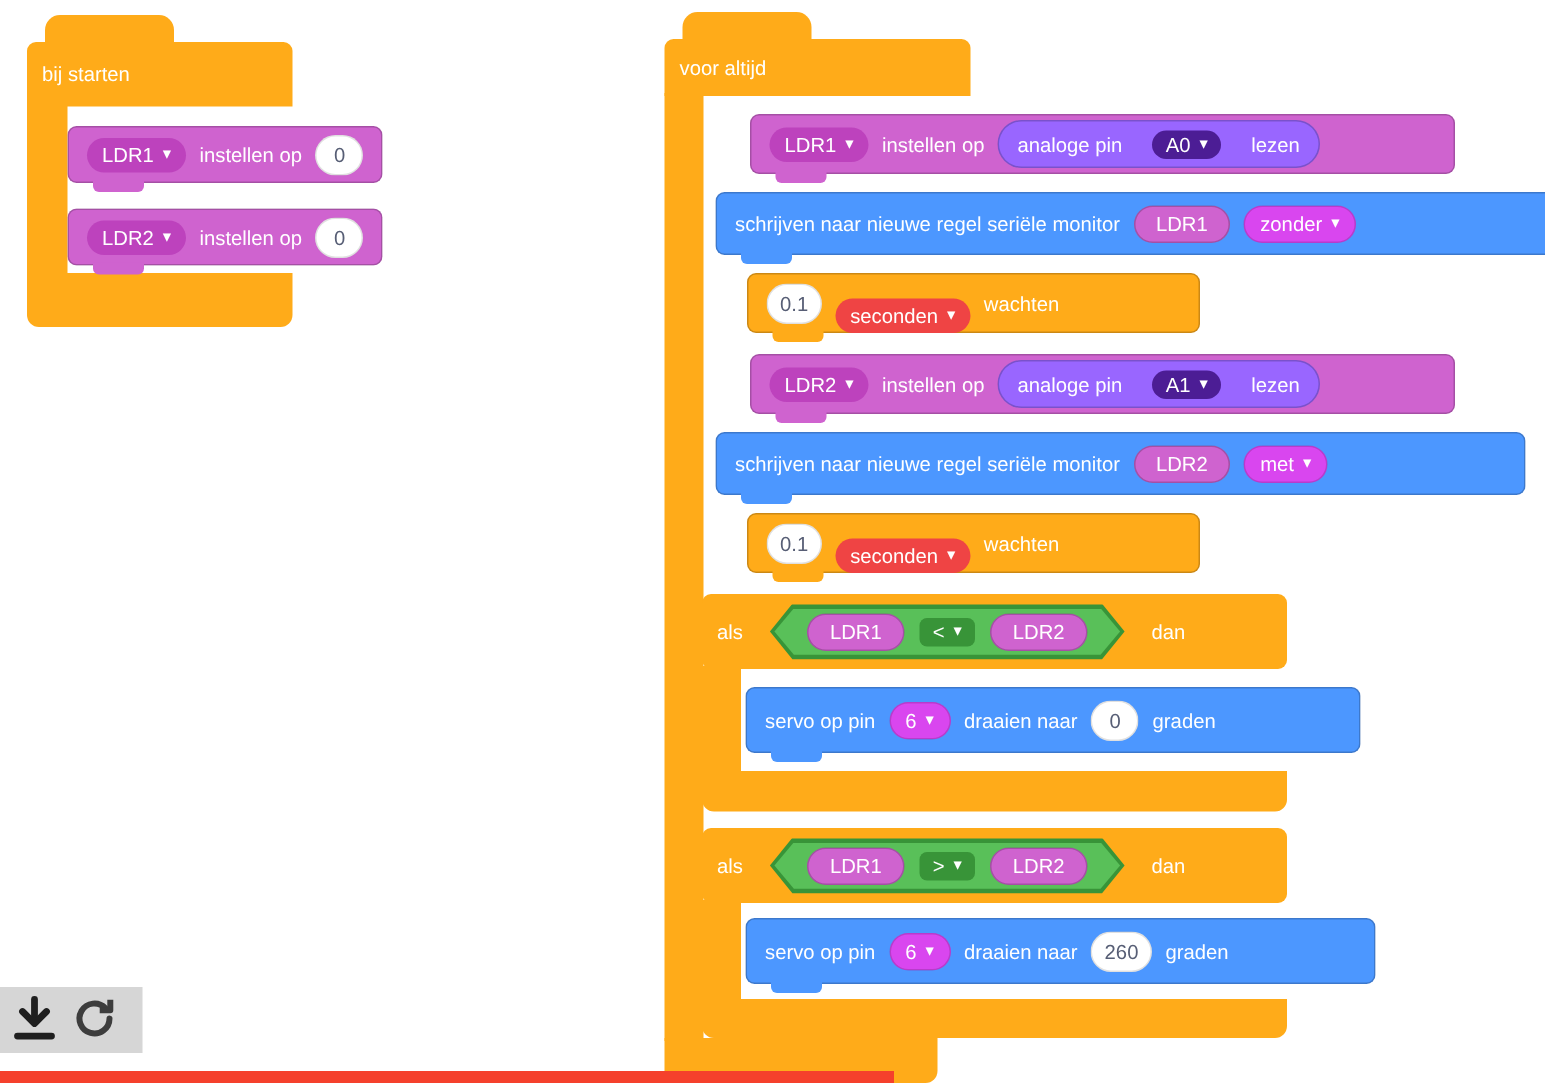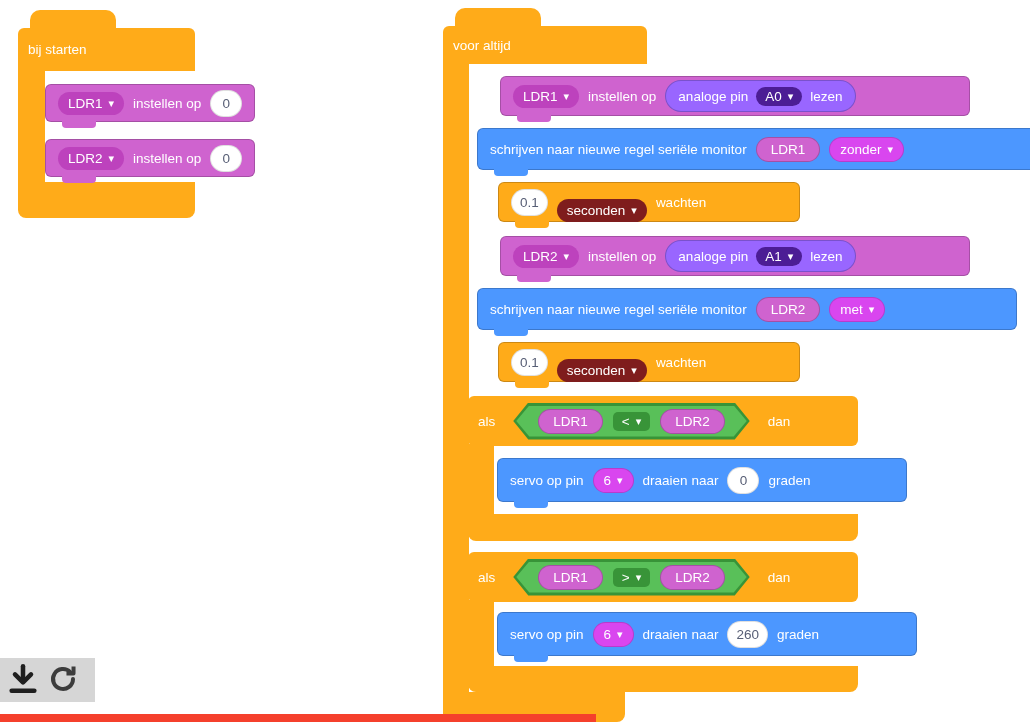"analoge pin" .reporter { gap: 8px -> 20px }
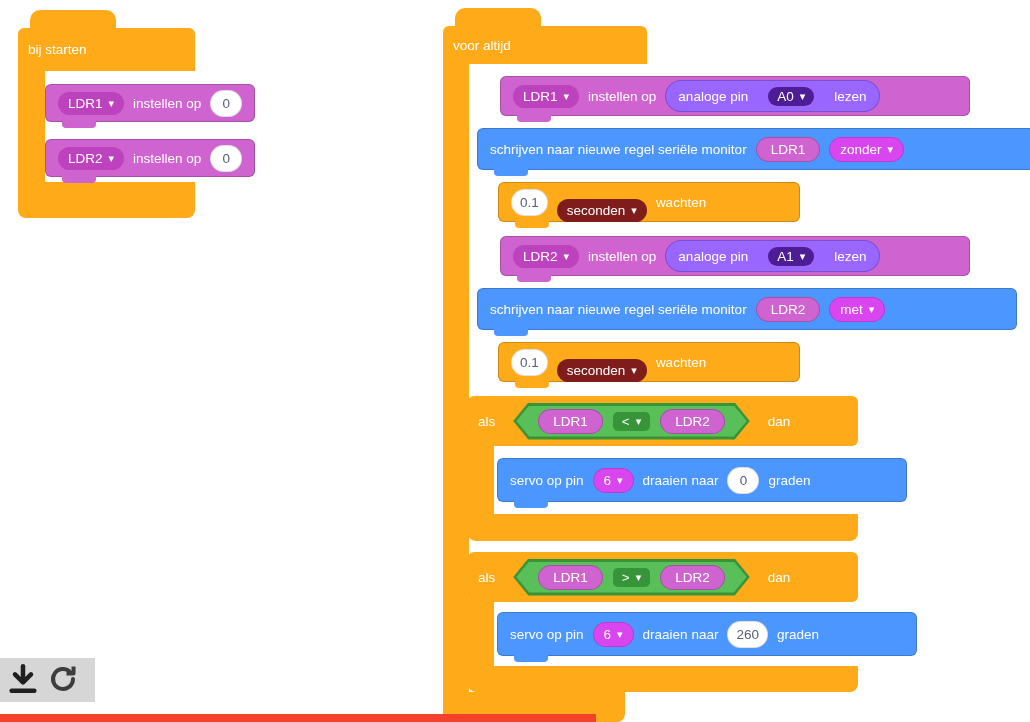"seconden" .dd-orange { background: #7f1d1d -> #ef4444 }
